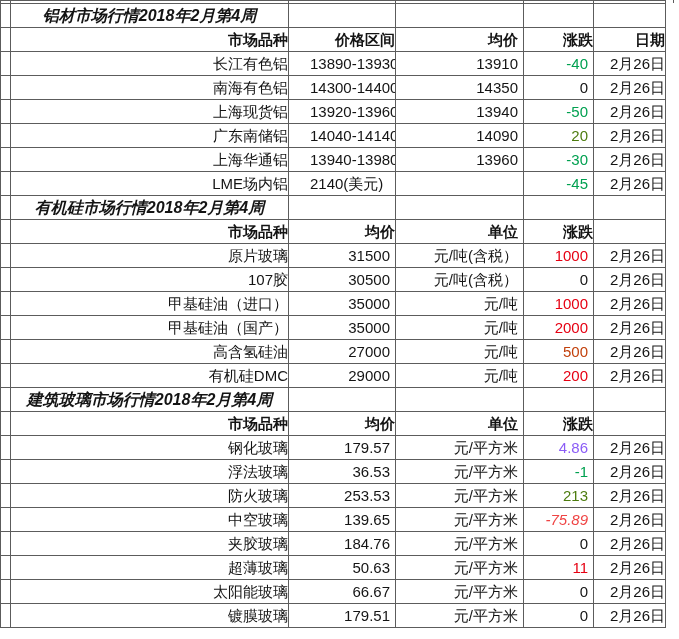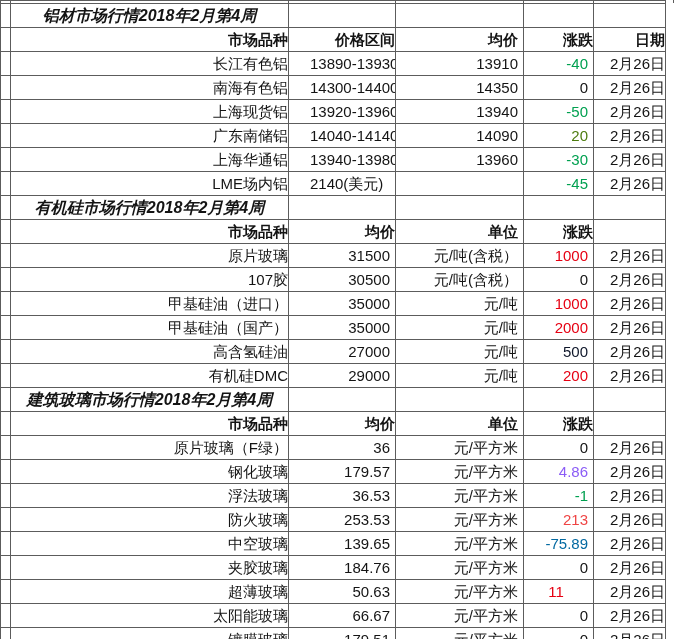"500" td.ar { color: #0f172a -> #c2410c }
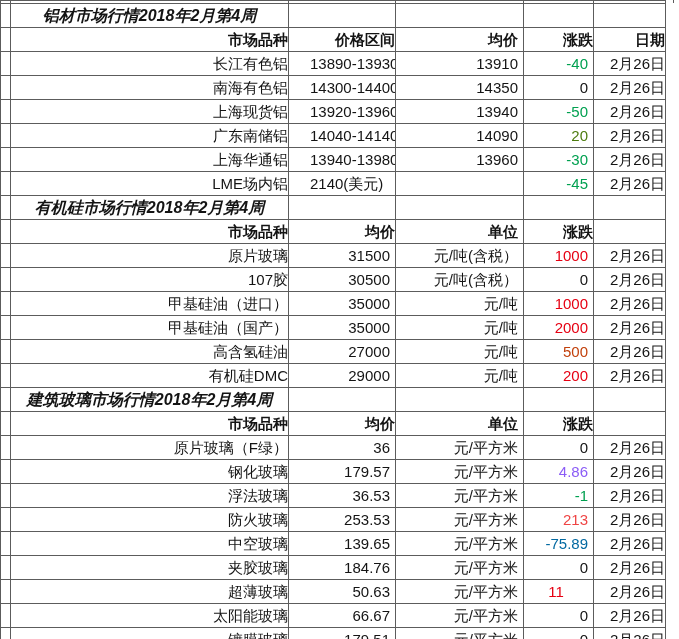"原片玻璃（F绿）" tr { html: <tr> <td></td> <td>原片玻璃（F绿）</td> <td>36</td> <td>元/平方米</td> <td>0</td> <td>2月26日</td> </tr> -> none }
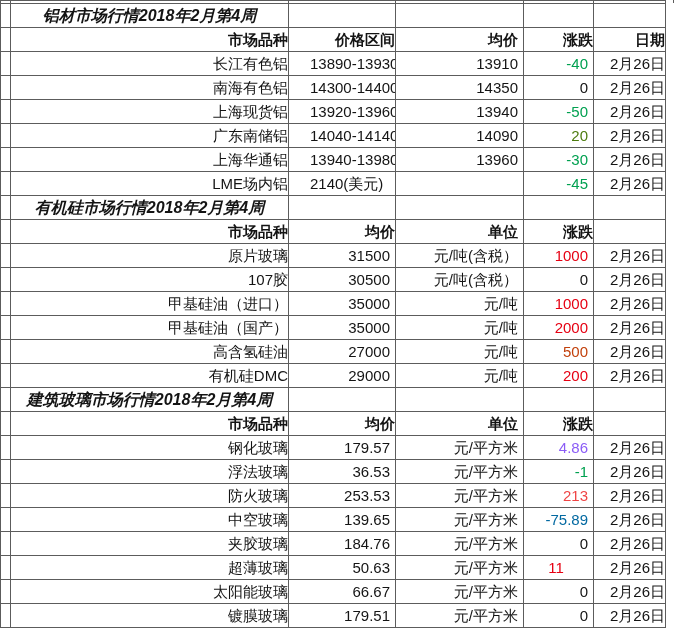"213" td.ar { color: #ef4444 -> #4d7c0f }
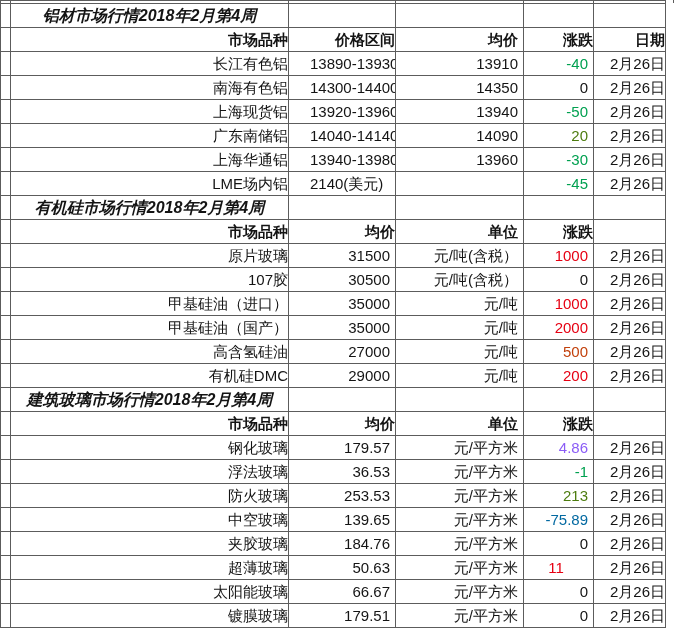"-75.89" td.ar { color: #0369a1 -> #ef4444; font-style: none -> italic }
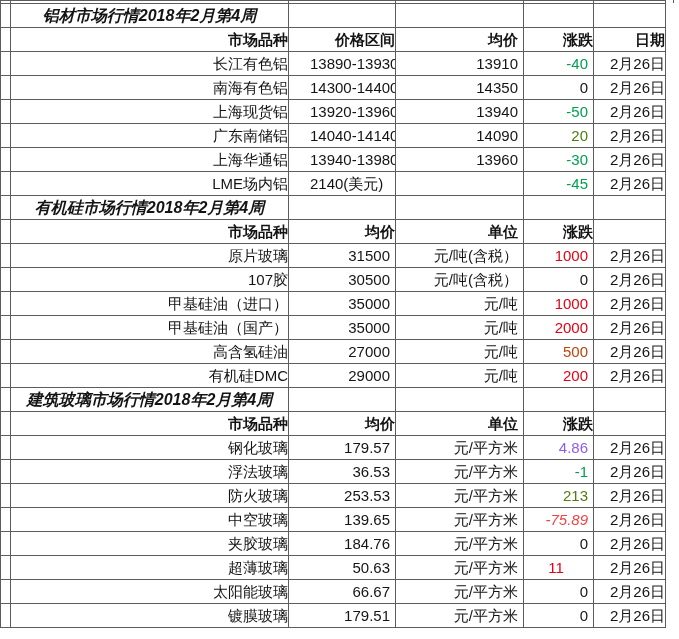"11" td.ar { text-align: center -> none }
